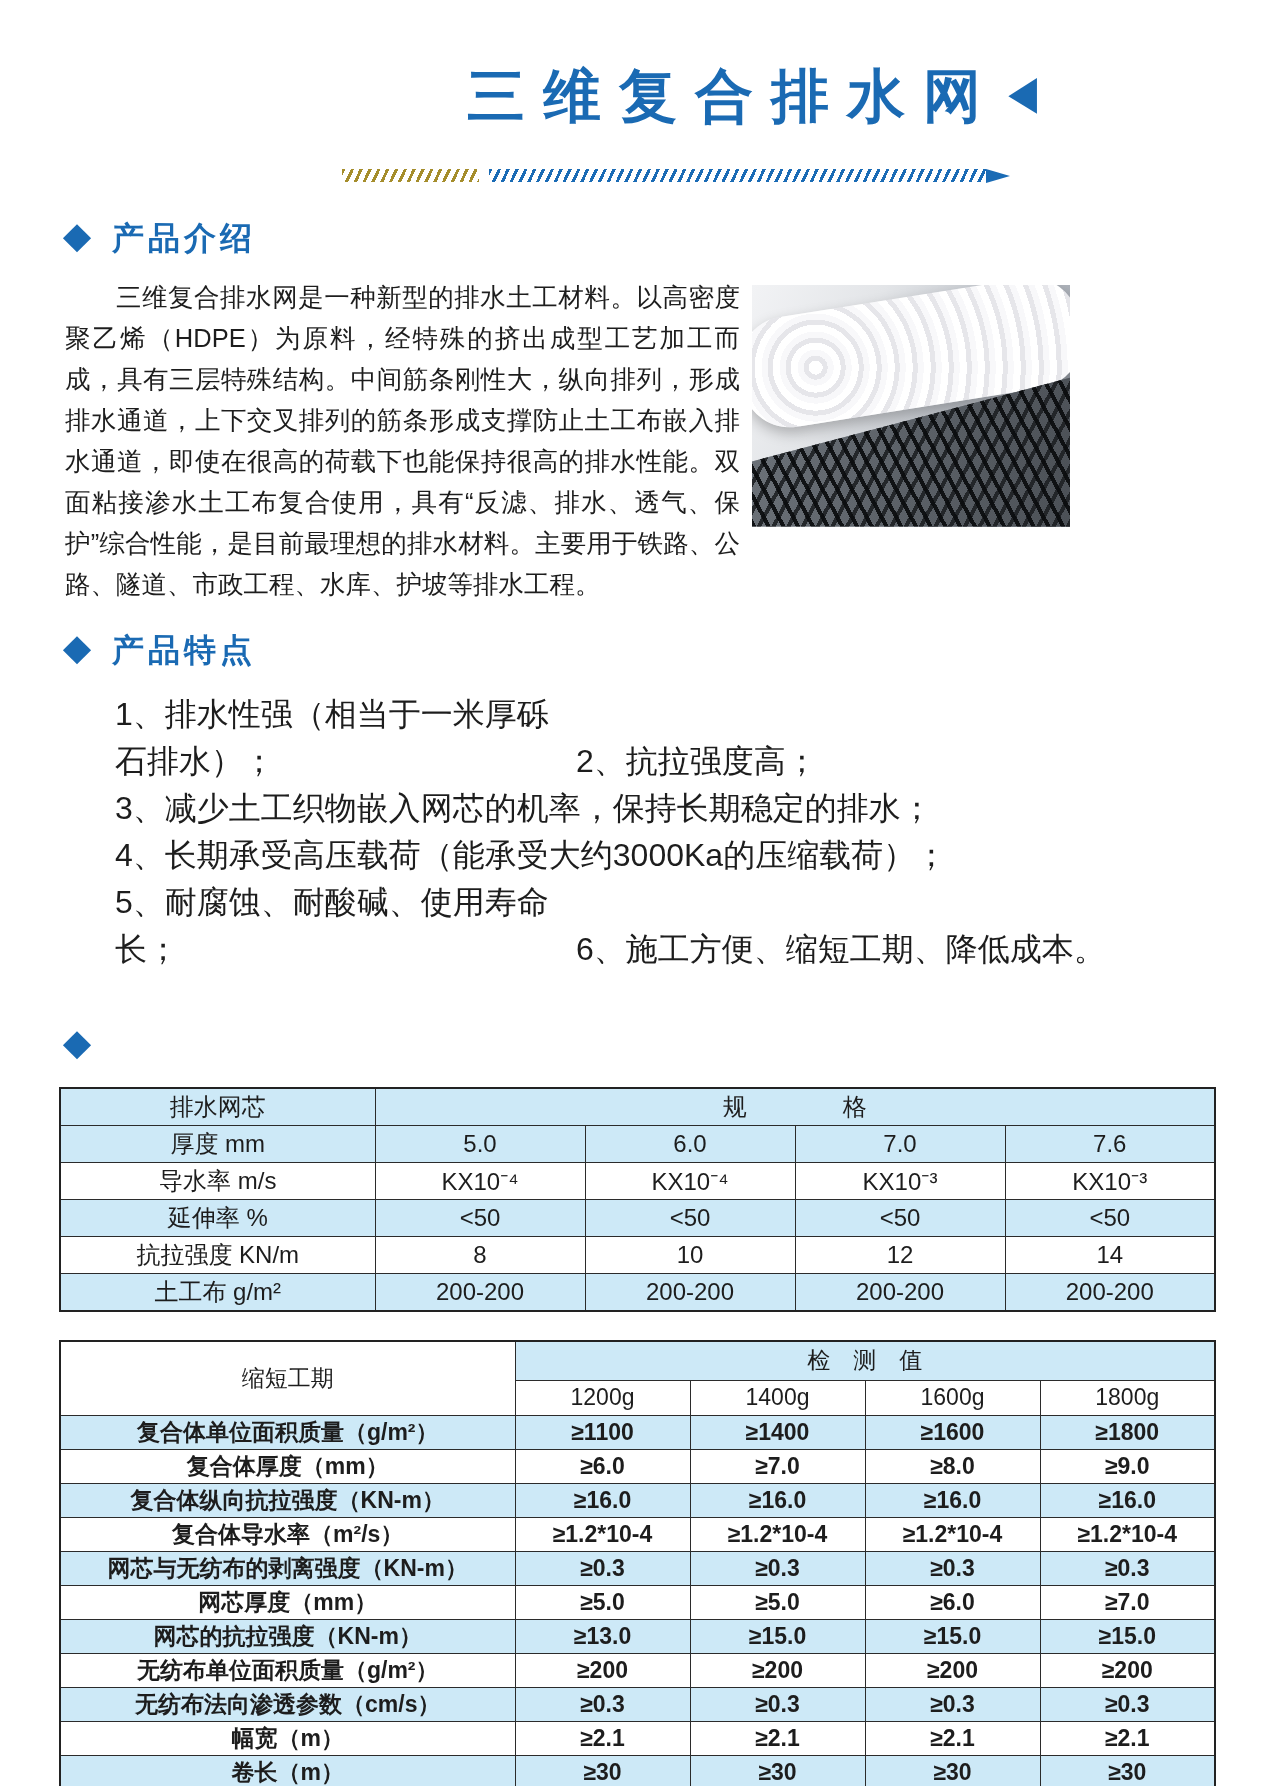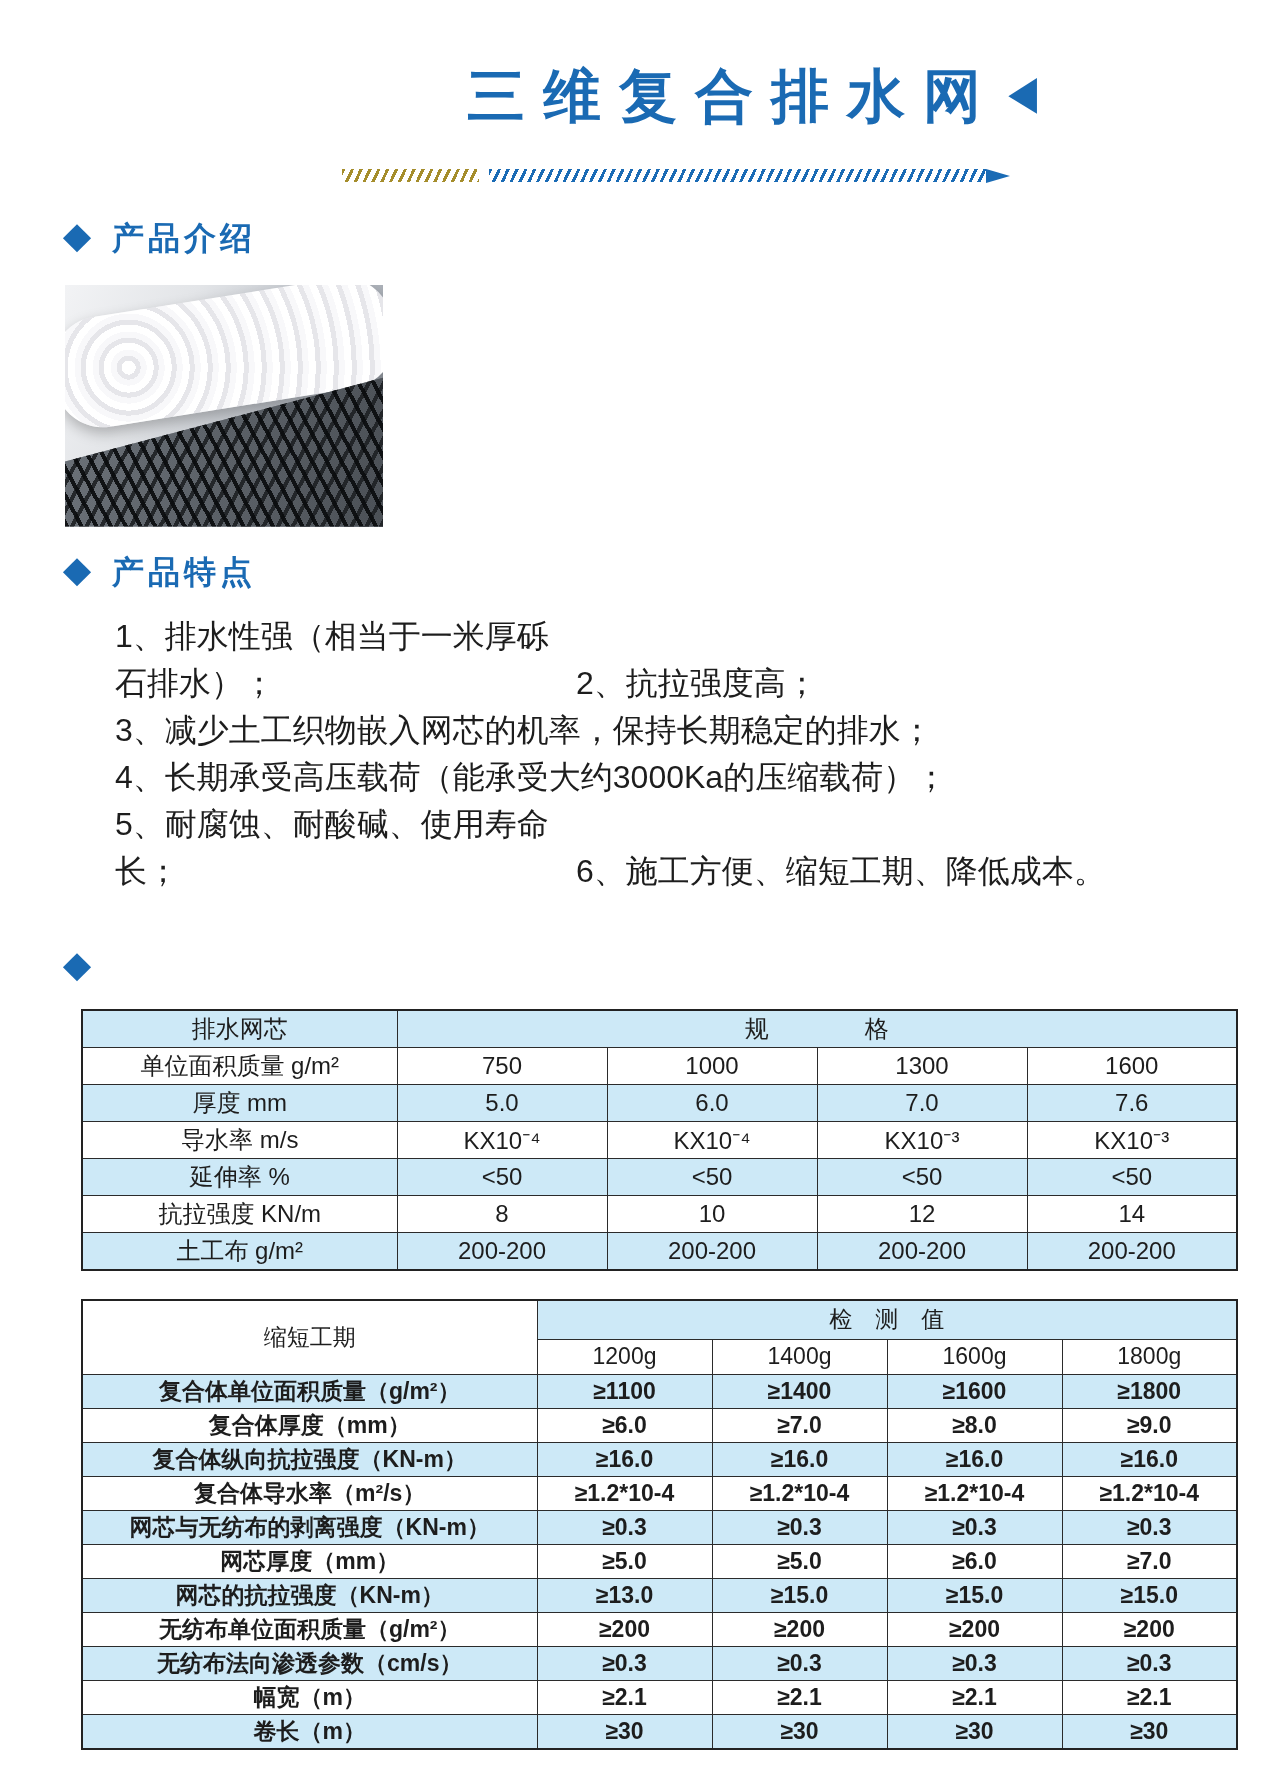"三维复合排水网是一种新型的排水土工材料。以高密度聚乙烯（HDPE）为原料，经特殊" p.intro-text { html: none -> <p>三维复合排水网是一种新型的排水土工材料。以高密度聚乙烯（HDPE）为原料，经特殊的挤出成型工艺加工而成，具有三层特殊结构。中间筋条刚性大，纵向排列，形成排水通道，上下交叉排列的筋条形成支撑防止土工布嵌入排水通道，即使在很高的荷载下也能保持很高的排水性能。双面粘接渗水土工布复合使用，具有“反滤、排水、透气、保护”综合性能，是目前最理想的排水材料。主要用于铁路、公路、隧道、市政工程、水库、护坡等排水工程。</p> }
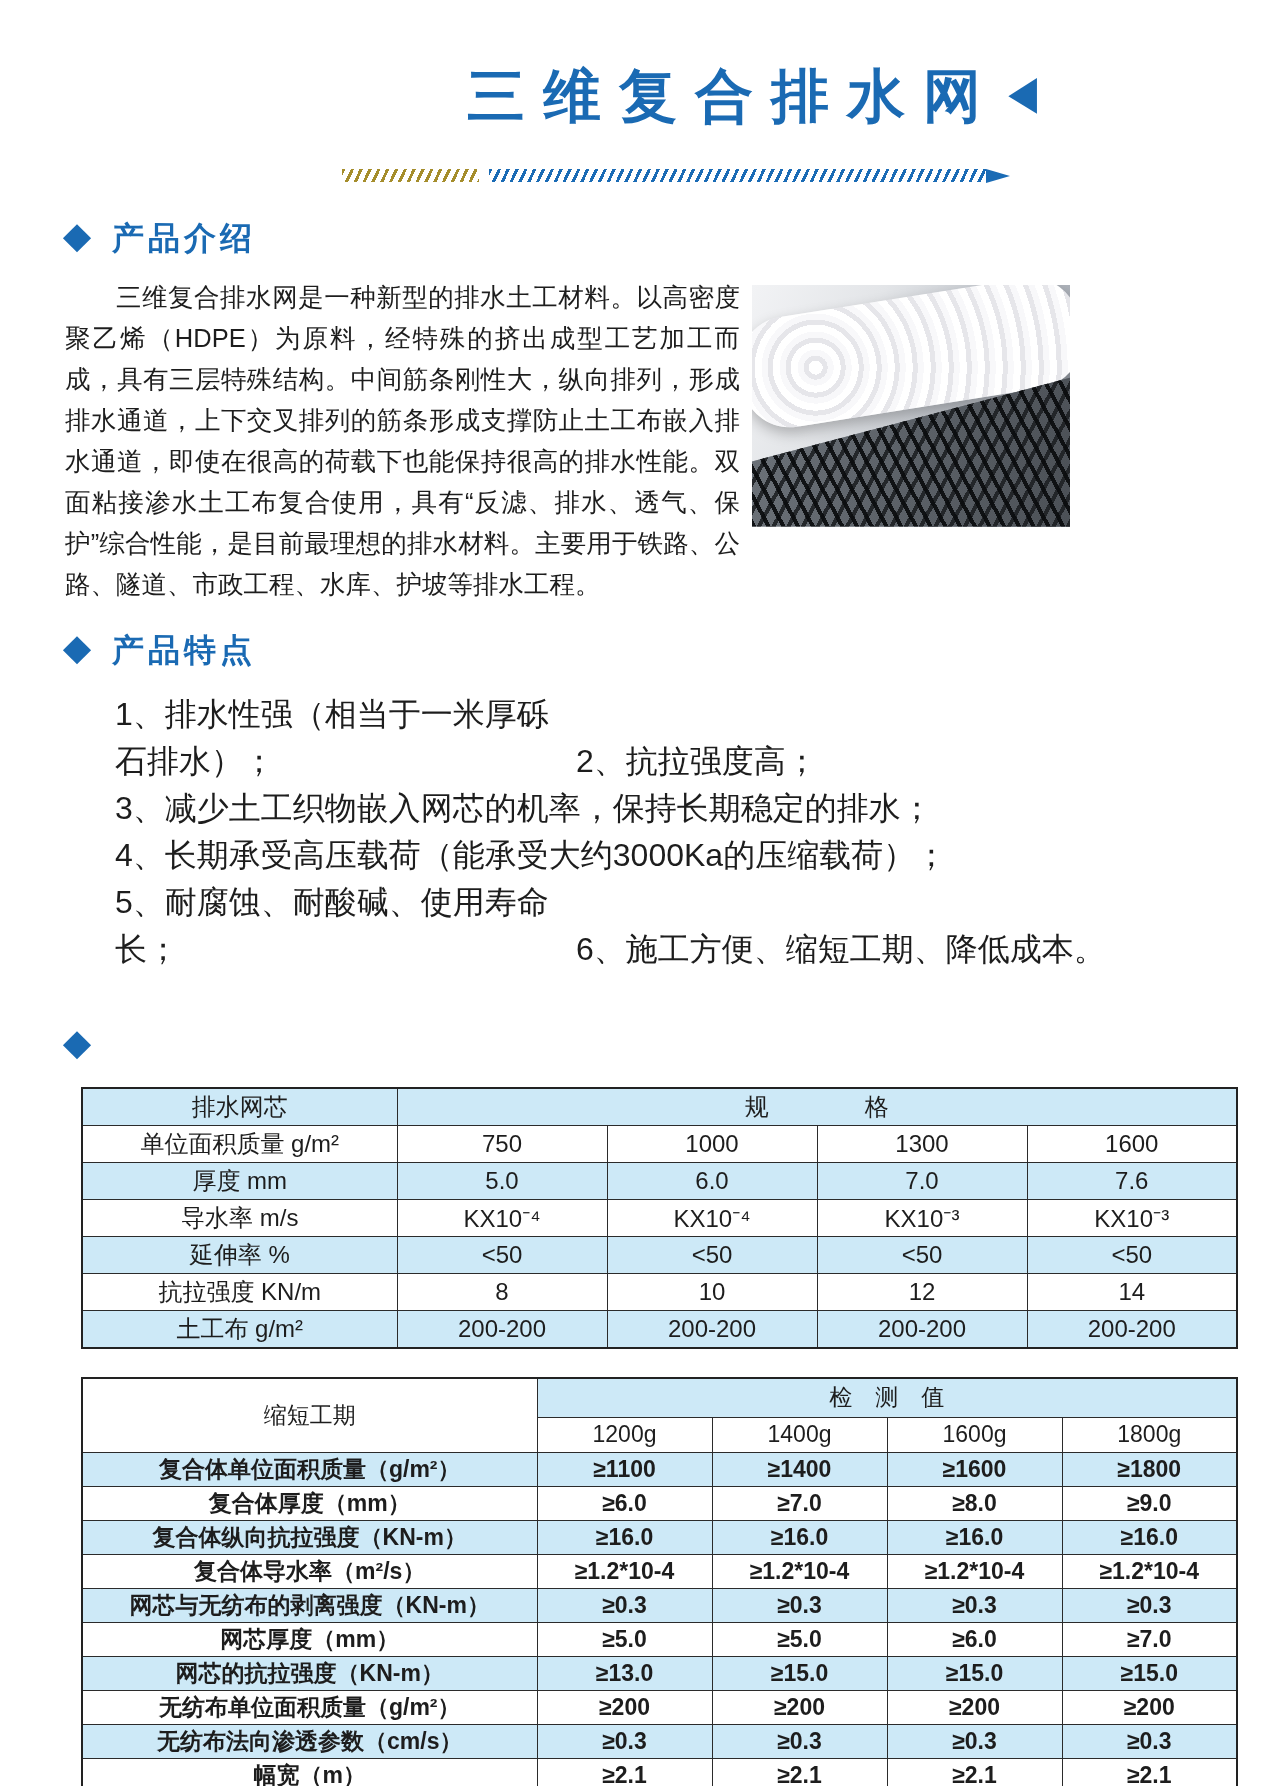"排水网芯" table { margin-left: 81px -> 59px }
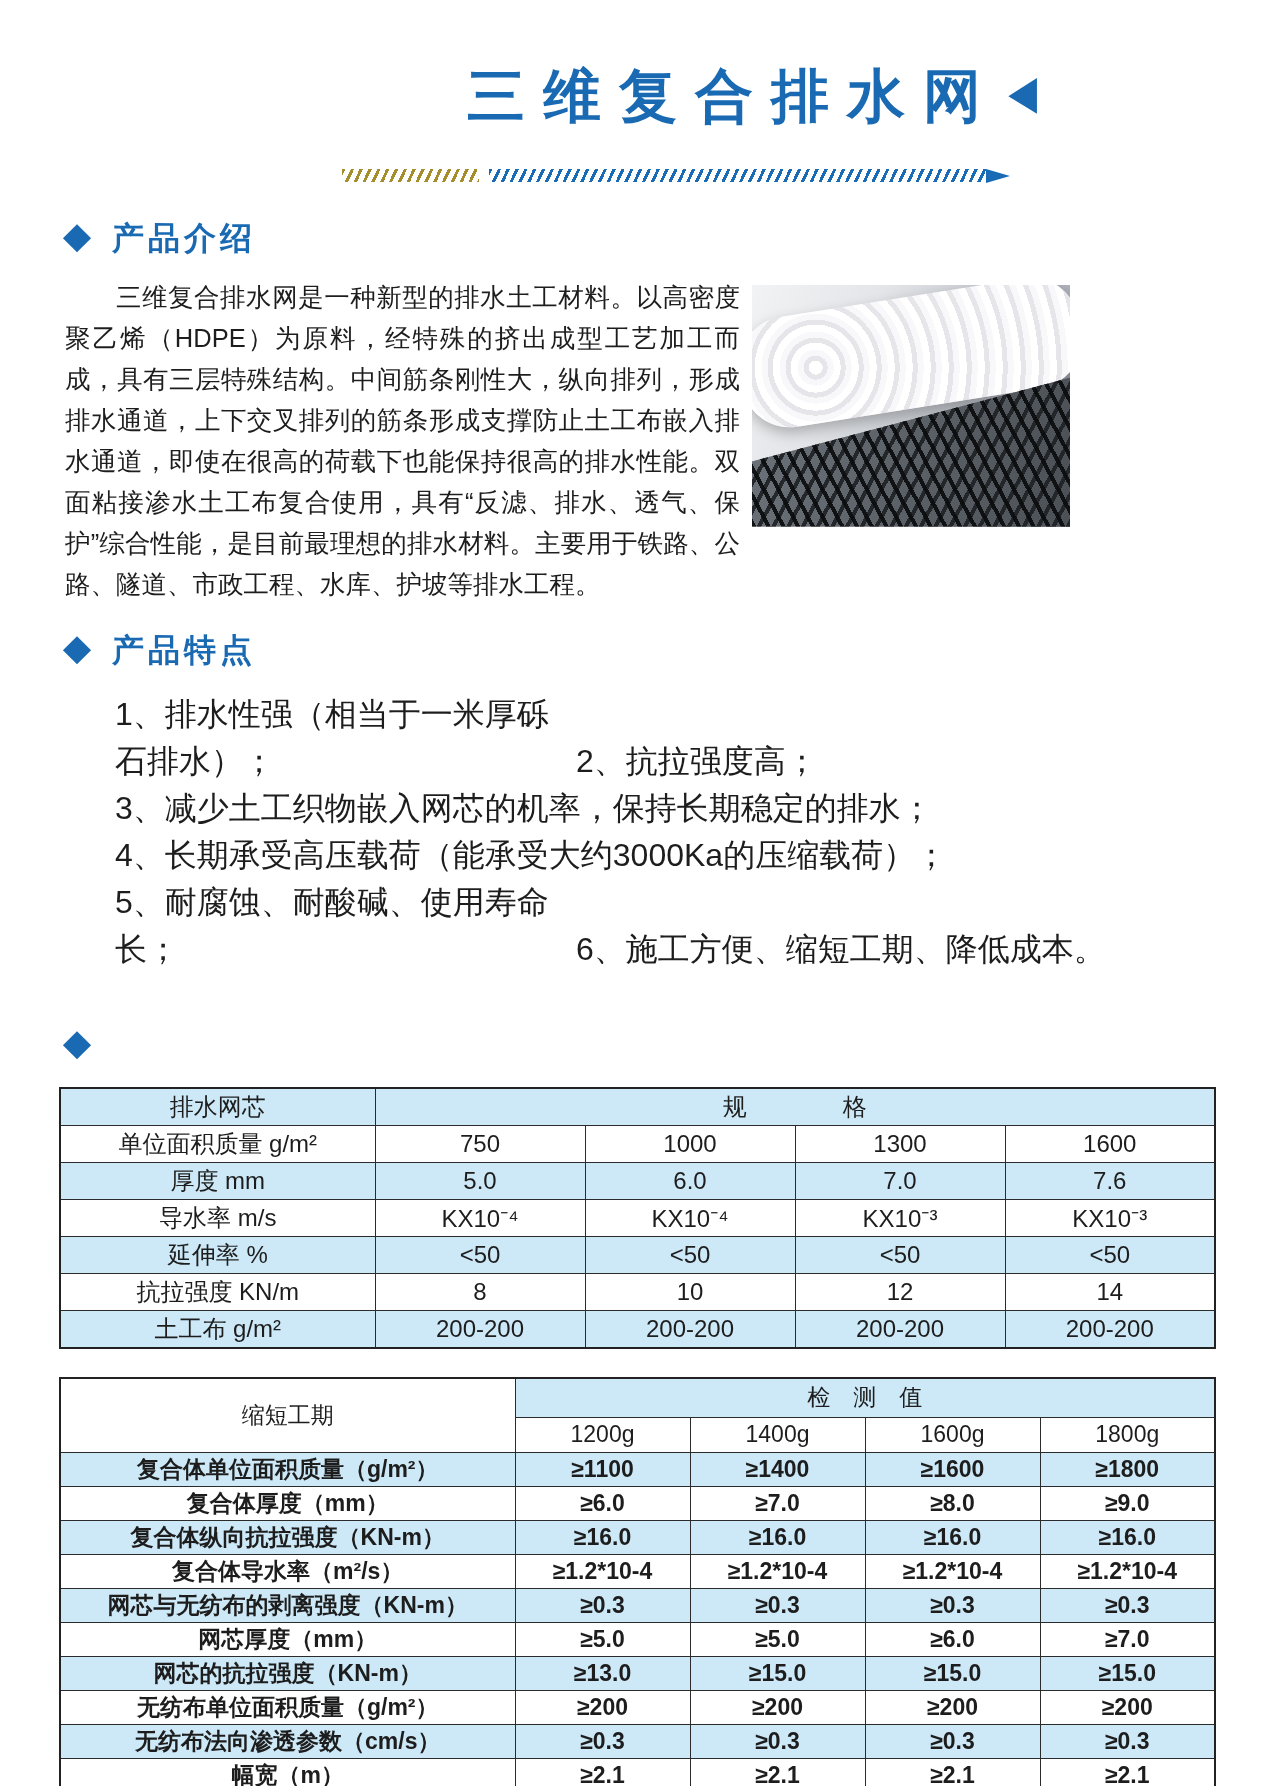"单位面积质量 g/m²" tr { html: <tr> <th>单位面积质量 g/m²</th> <td>750</td> <td>1000</td> <td>1300</td> <td>1600</td> </tr> -> none }
